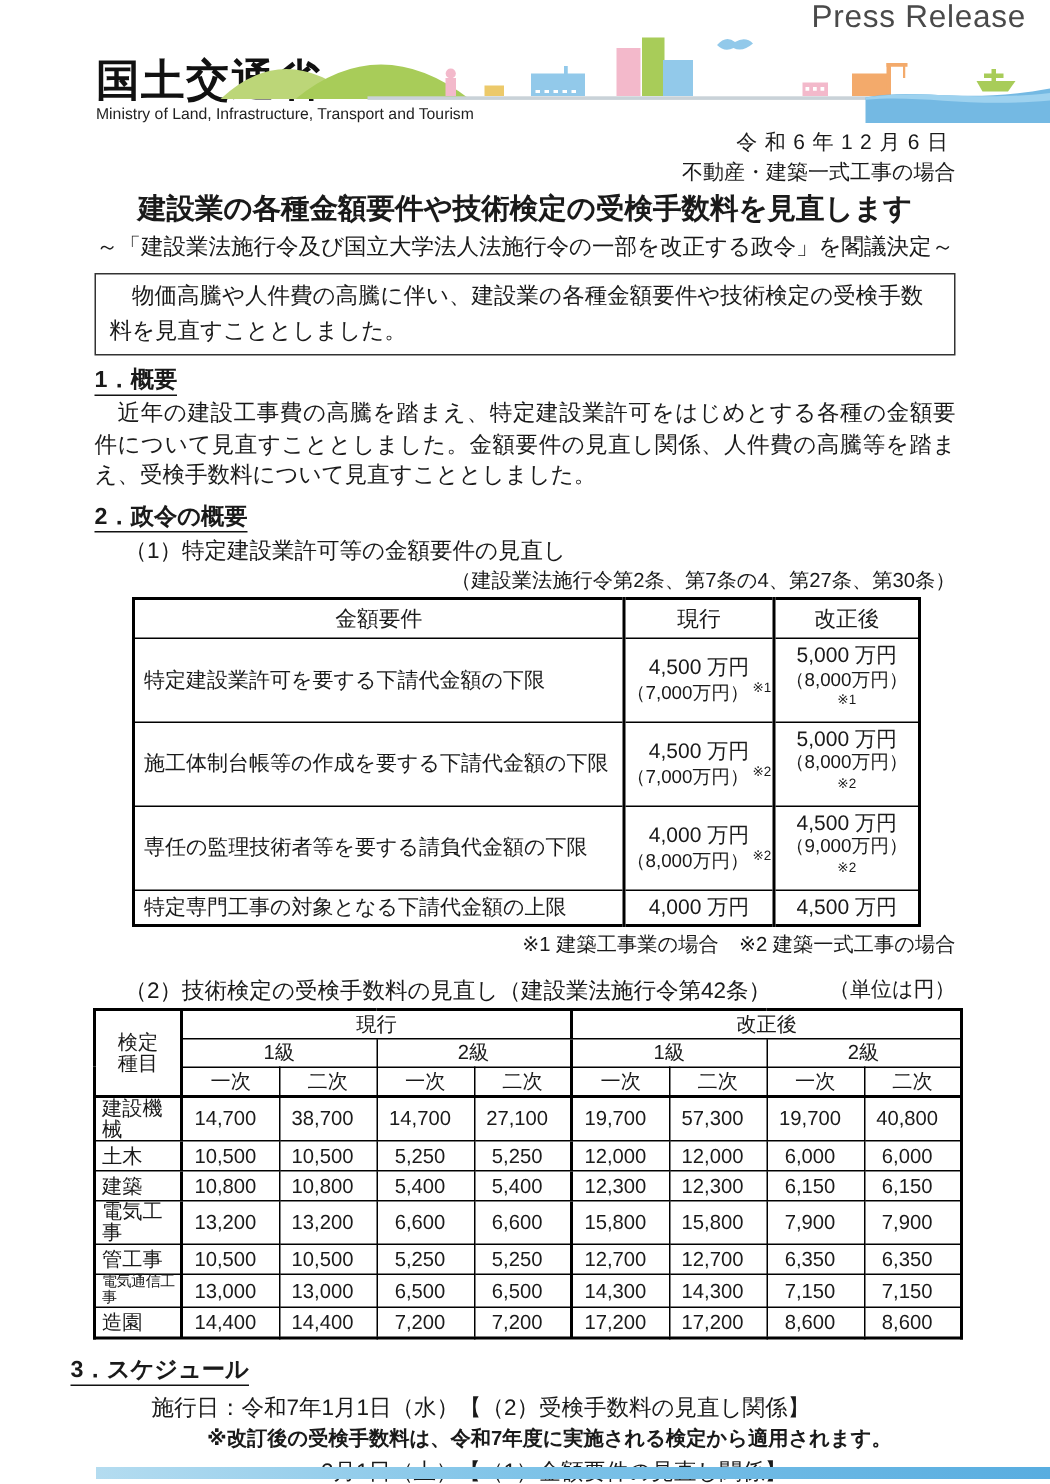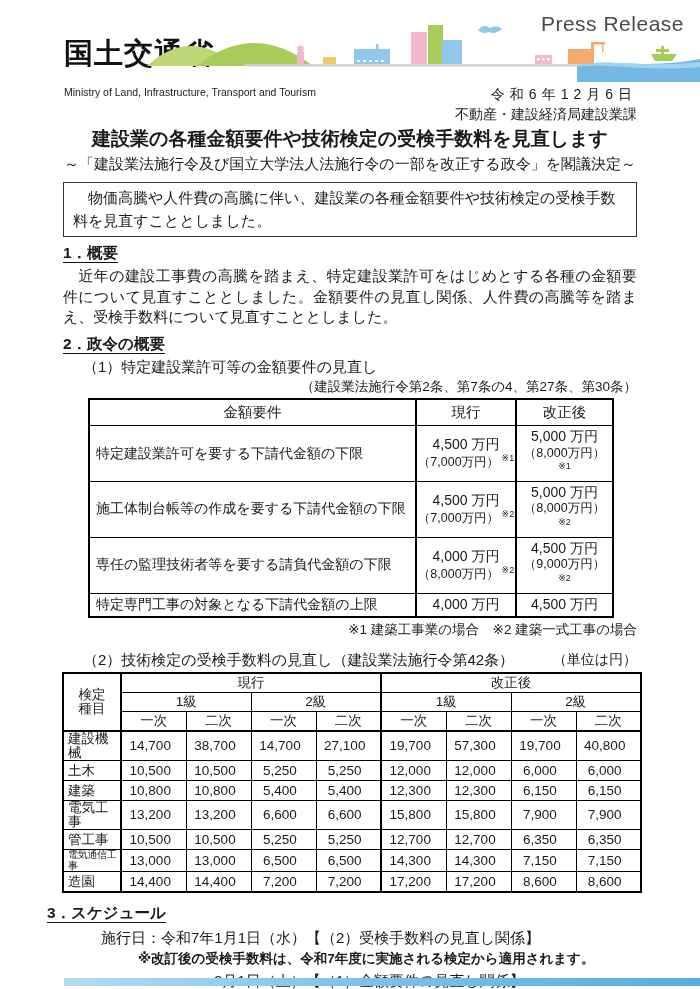"Press Release" .press-release { top: 12px -> 0 }
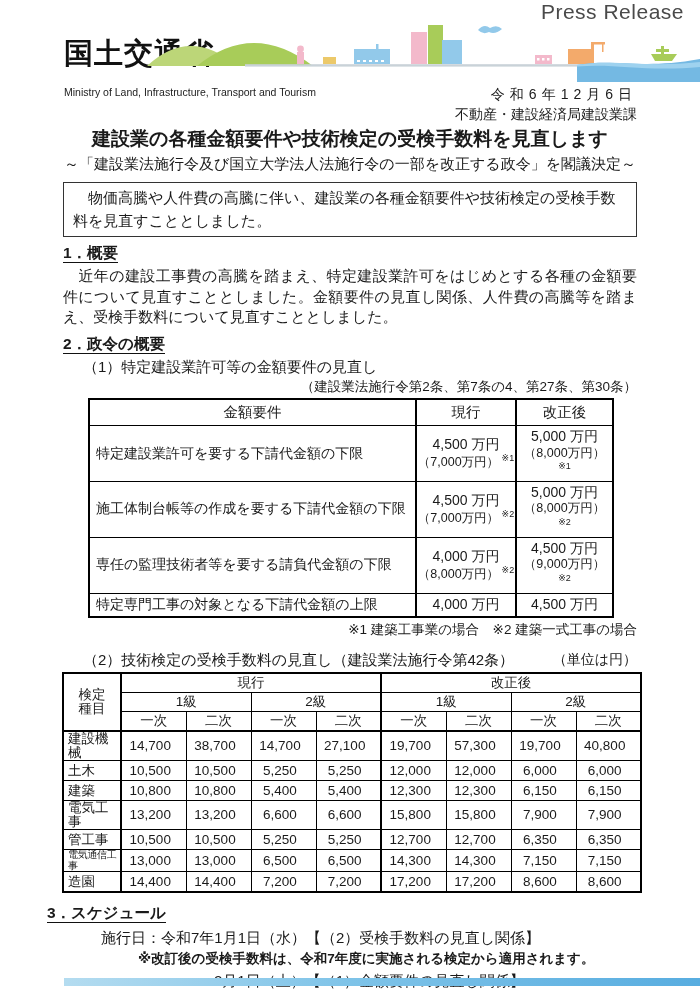"Ministry of Land, Infrastructure," .logo-en { top: 86px -> 70px }
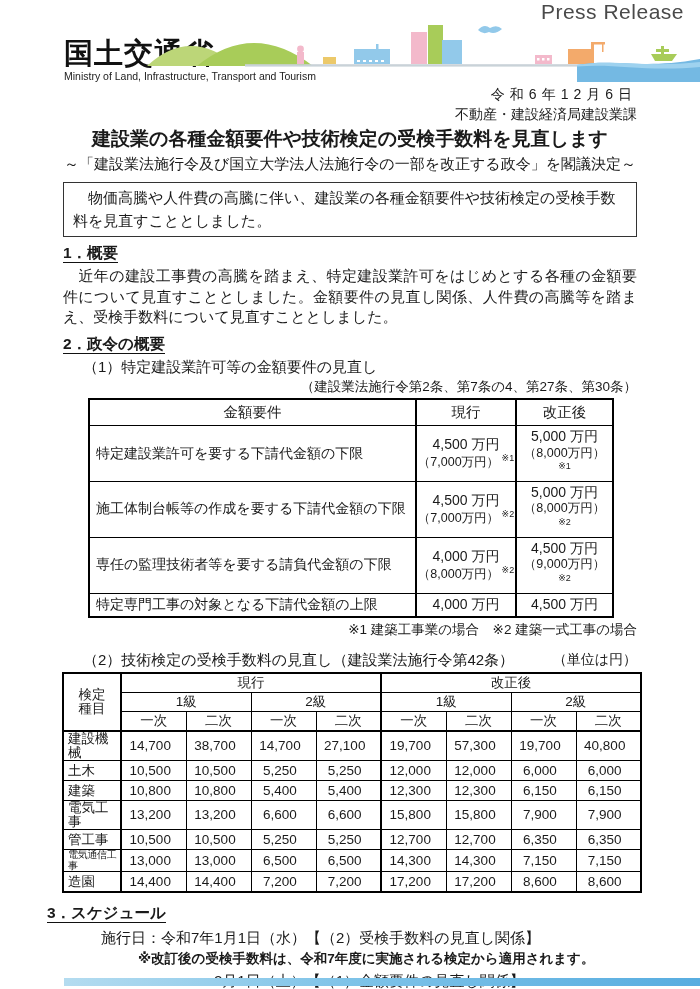"不動産・建設経済局建設業課" div { text: 設経済局建設業課 -> 築一式工事の場合 }
